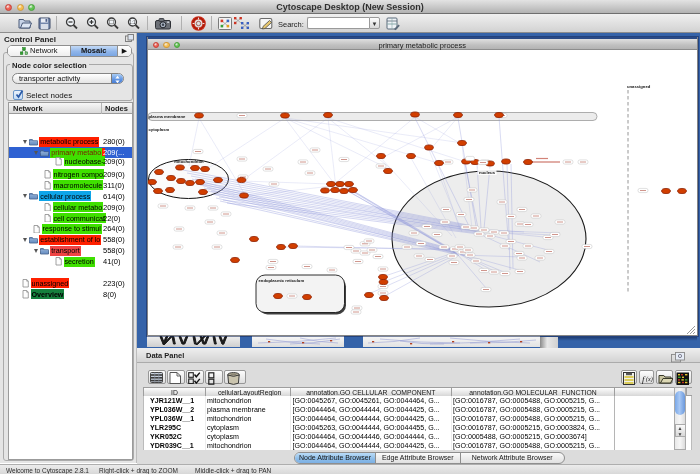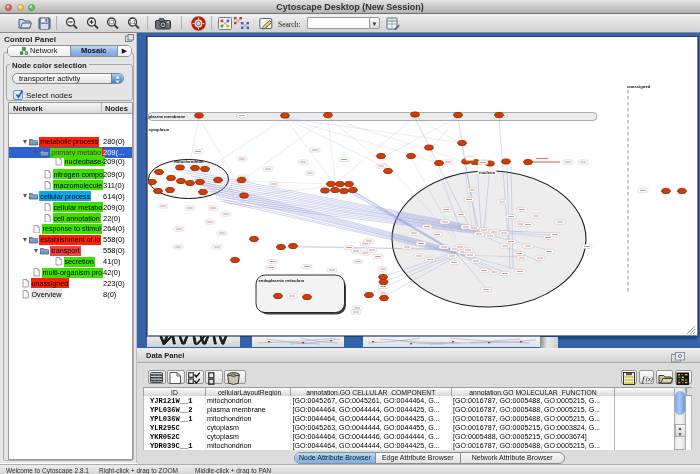"Search:" #search-lbl { font-family: Liberation Serif, serif -> none }
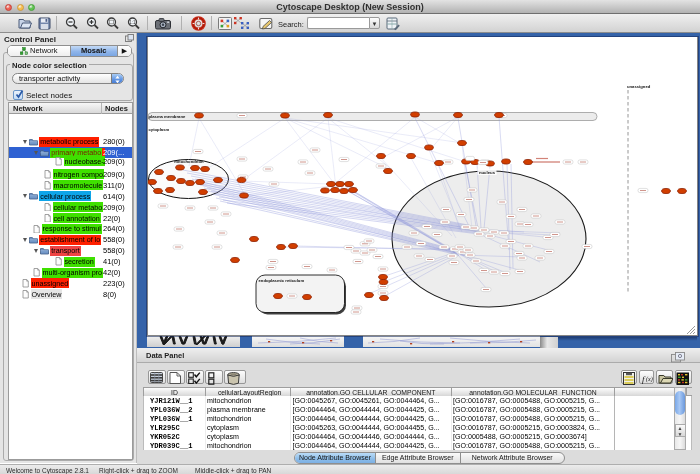"primary metabolic process" div.abs { html: none -> <div> <div>primary metabolic process</div> <div></div> <div></div> <div></div> </div> }
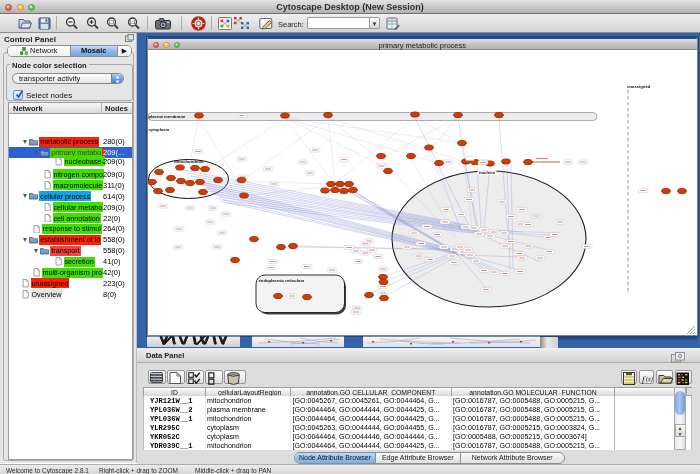"cell annotation" span.lab { text: annotation -> communicat }
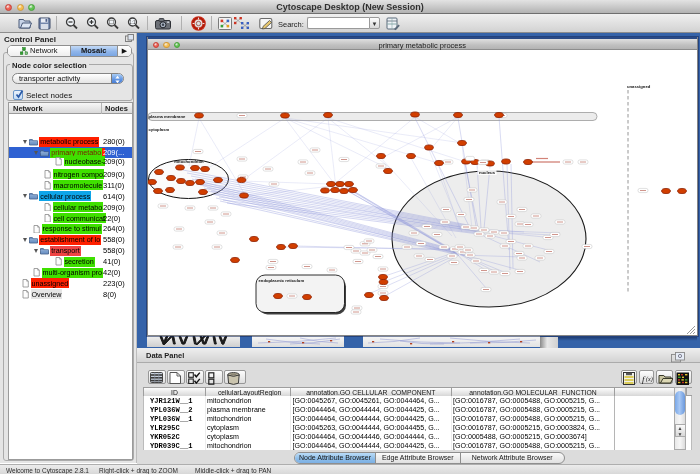"multi-organism pro" div.trow { html: <div> <span></span> <svg> <path></path> <path></path> </svg> <span>multi-organism pro</span> <span>42(0)</span> </div> -> none }
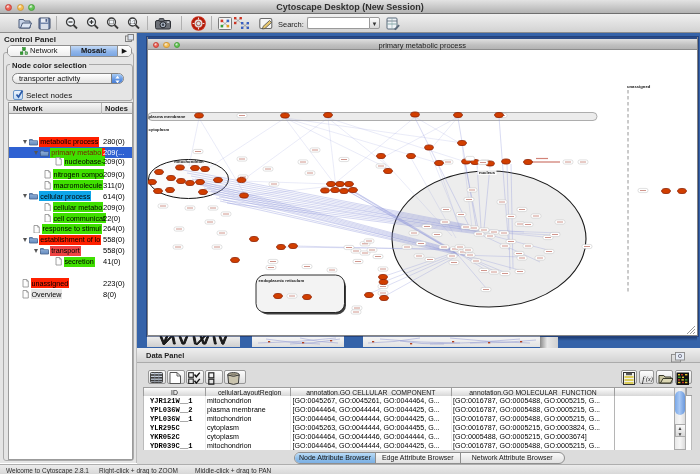"Overview" span.lab { background: #e5e5e5 -> #15803d; font-weight: none -> bold }
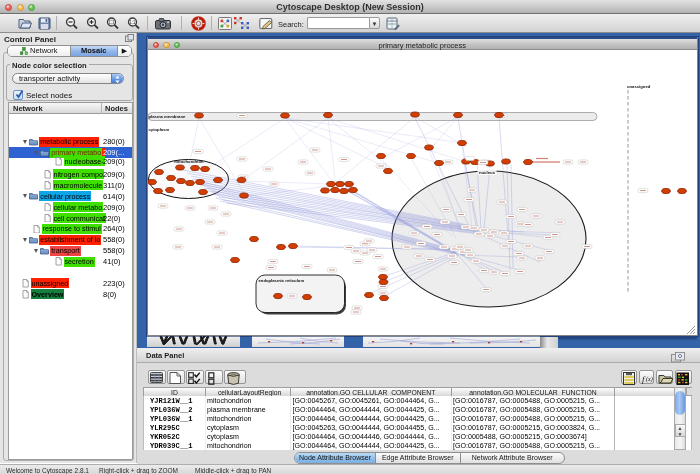"YJR121W__1" .drow b { font-family: Liberation Mono, monospace -> none }
